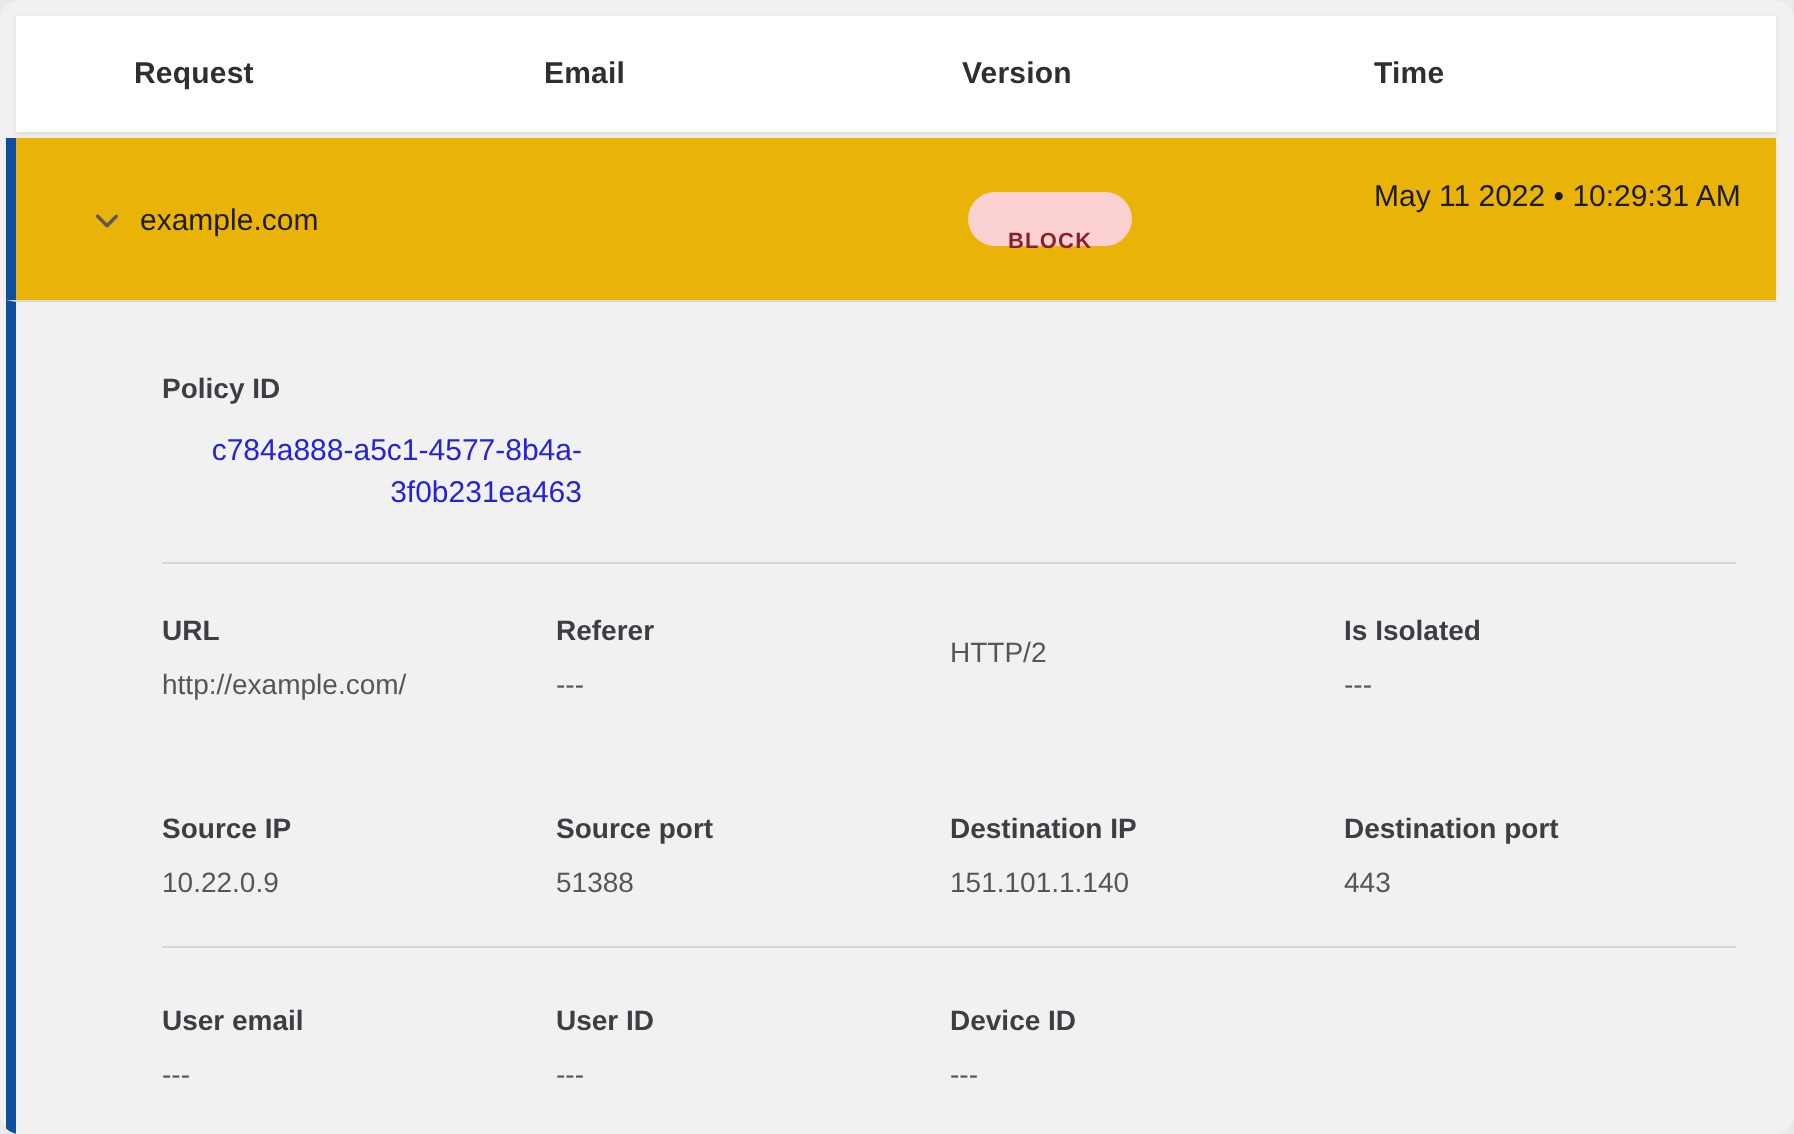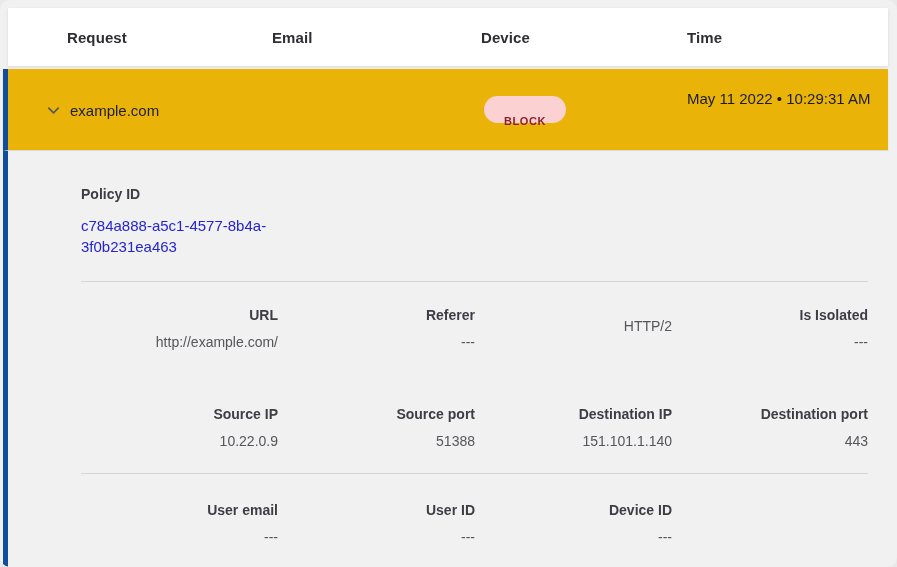"Device" span.hcol { text: Device -> Version }
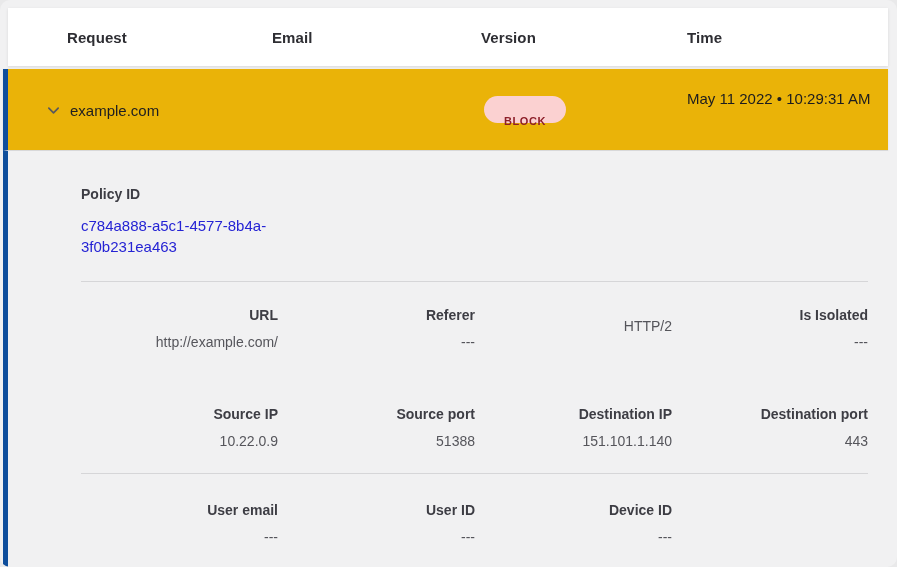"c784a888-a5c1-4577-8b4a-3f0b231ea463" .policy-link { text-align: none -> right }
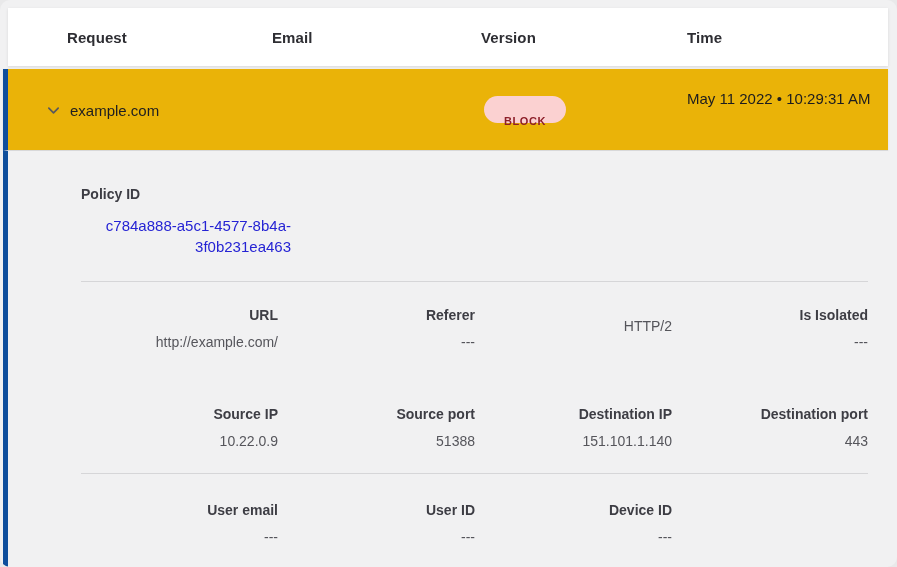"URL" .grid { text-align: right -> none }
